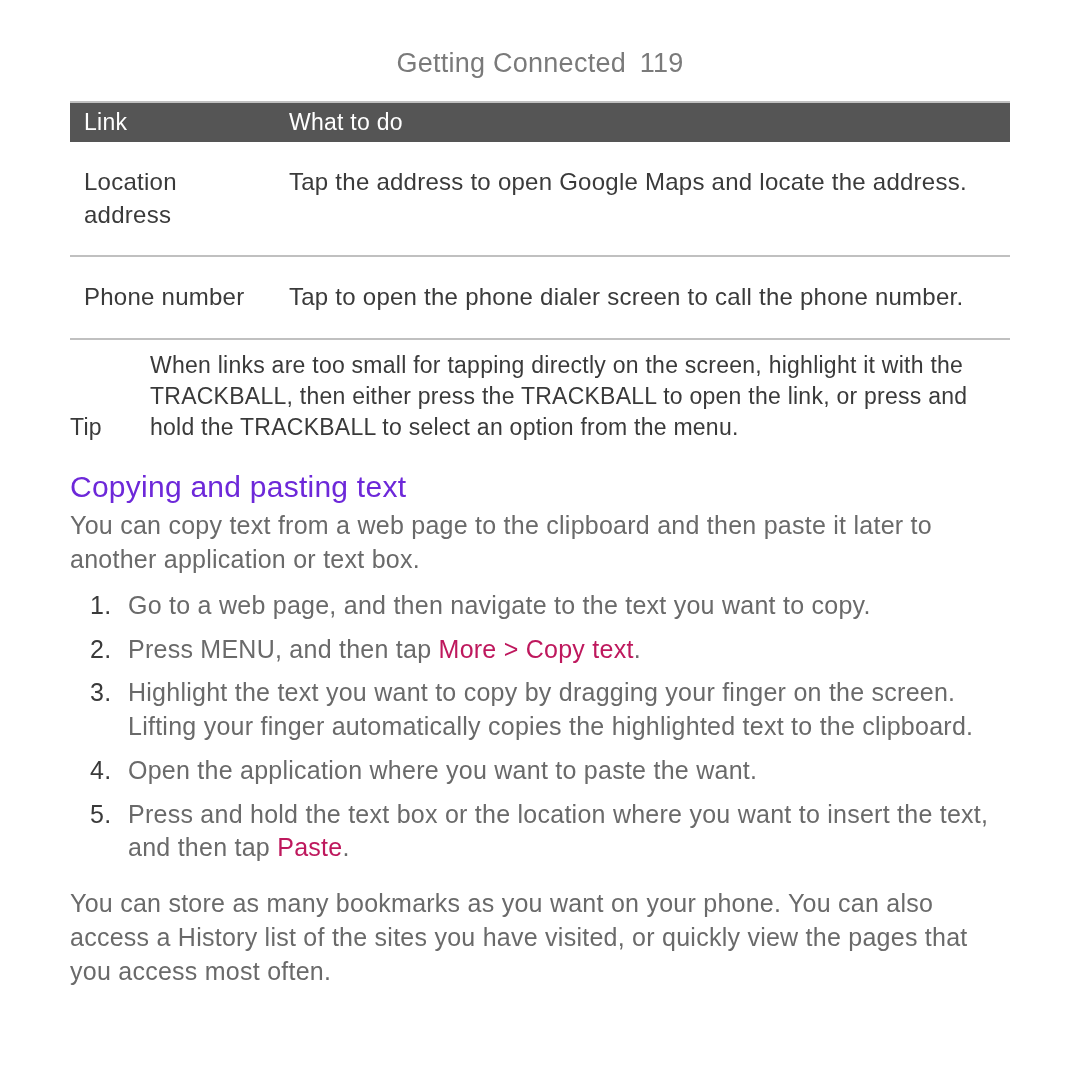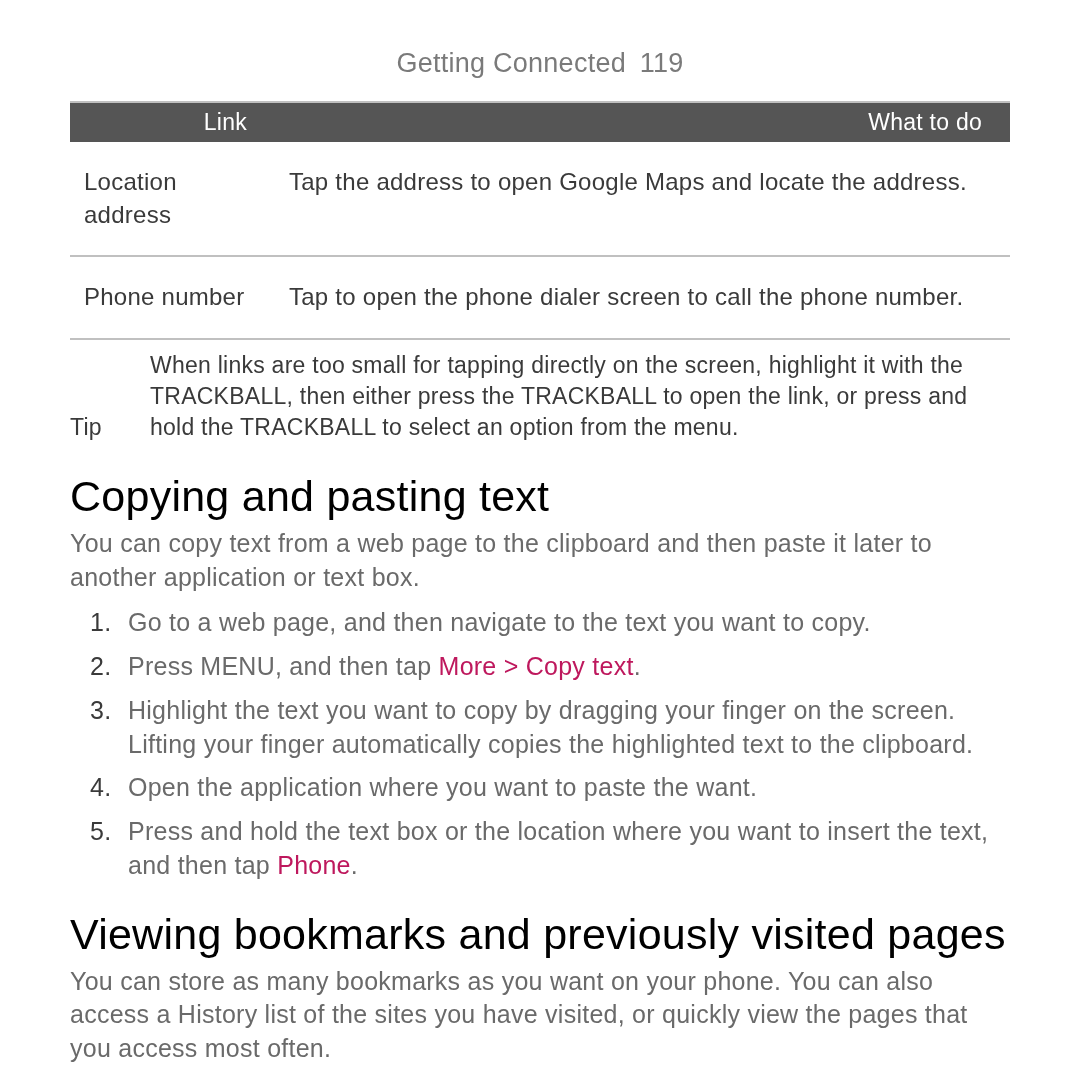"Link" table.link-table th { padding: 4px 28px -> 4px 14px; text-align: right -> left }
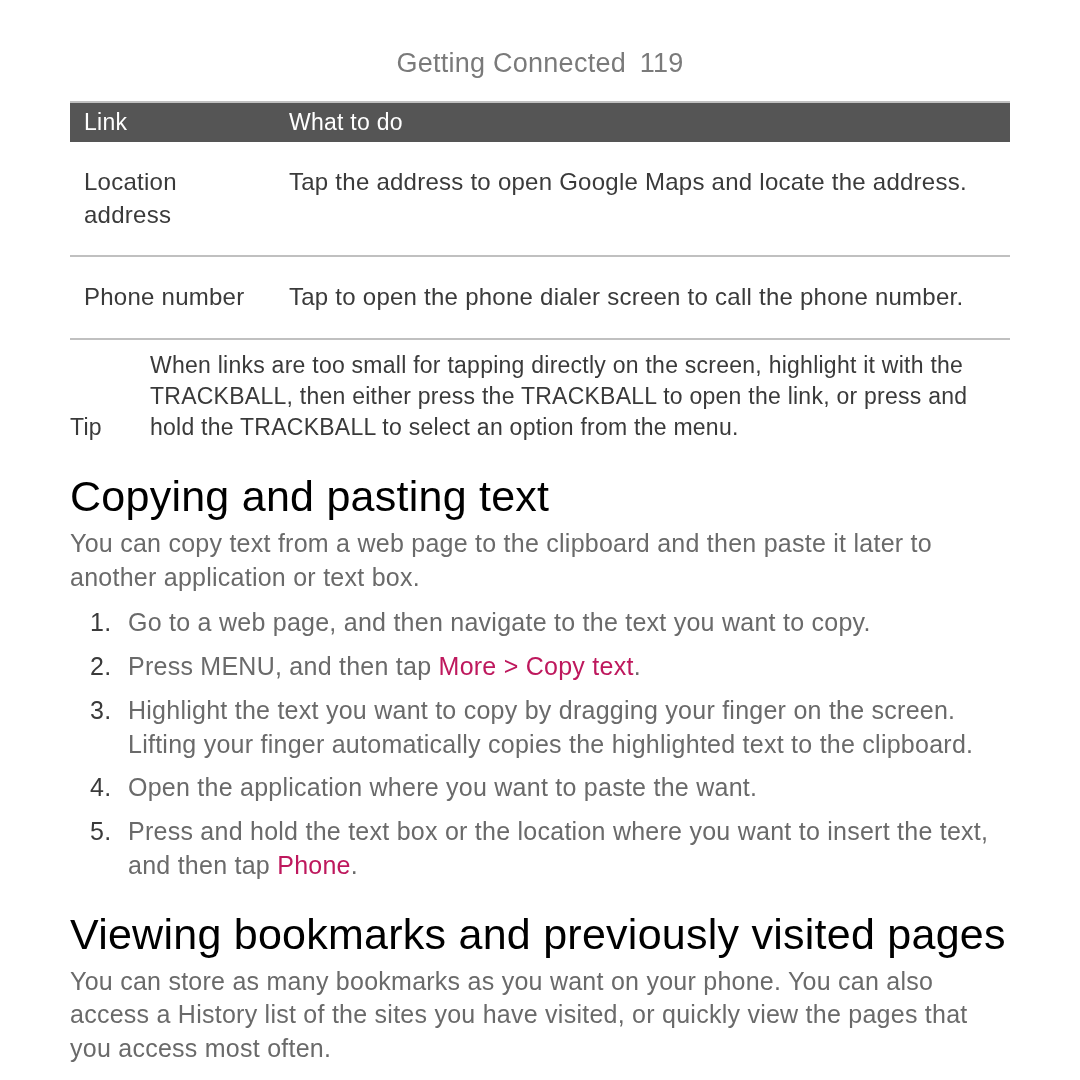"Copying and pasting text" h2.section-title { color: #000000 -> #6d28d9; font-size: 43px -> 30px }
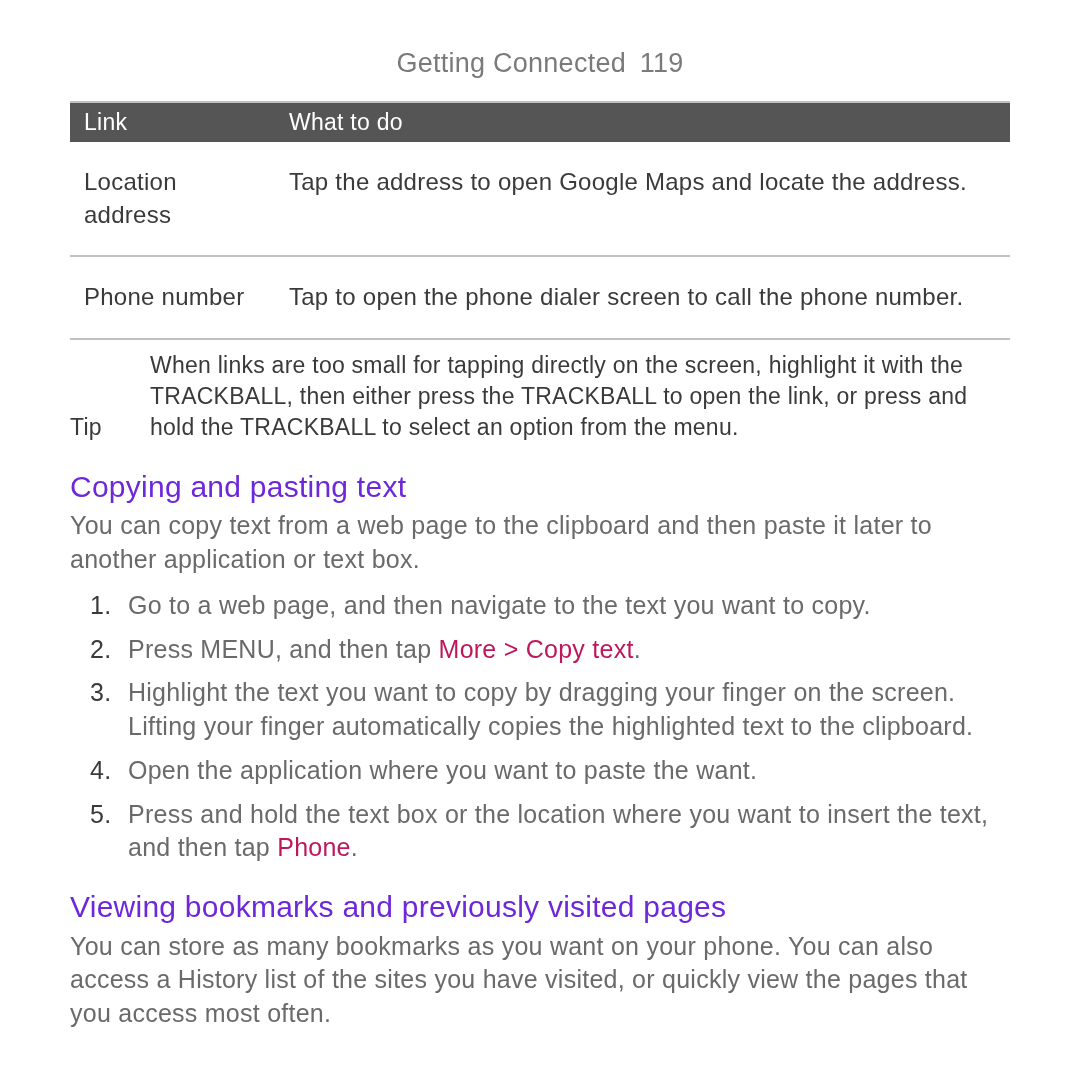"Phone" span.dark-text { text: Phone -> Paste }
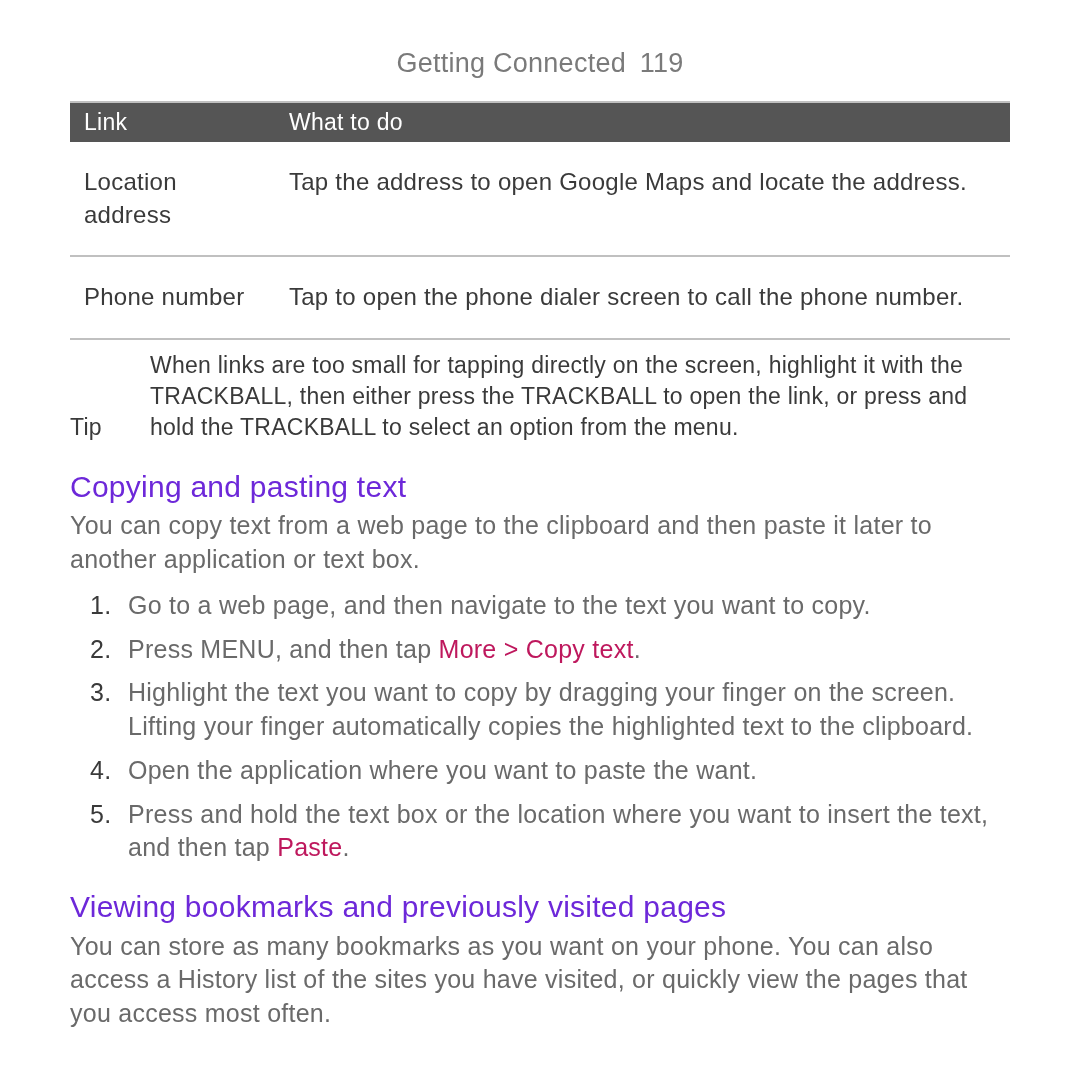"Viewing bookmarks and previously visited" h2.section-title { html: <h2>Viewing bookmarks and previously visited pages</h2> -> none }
